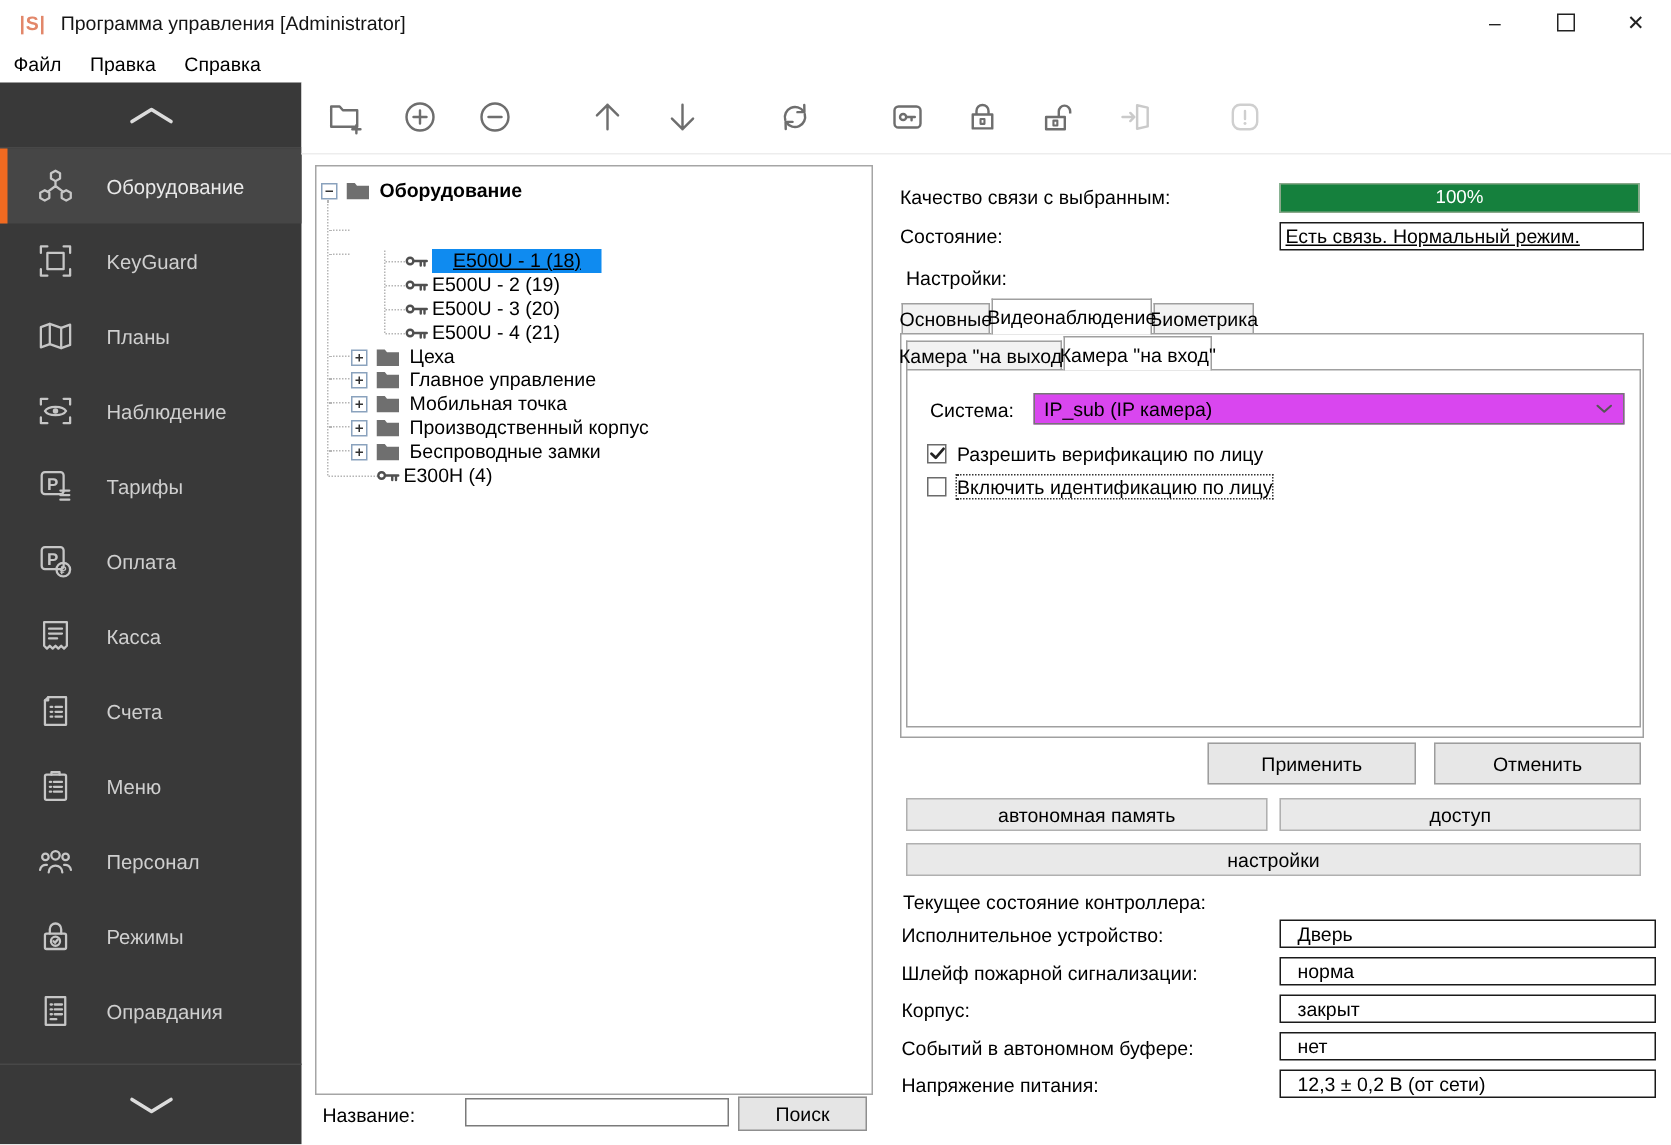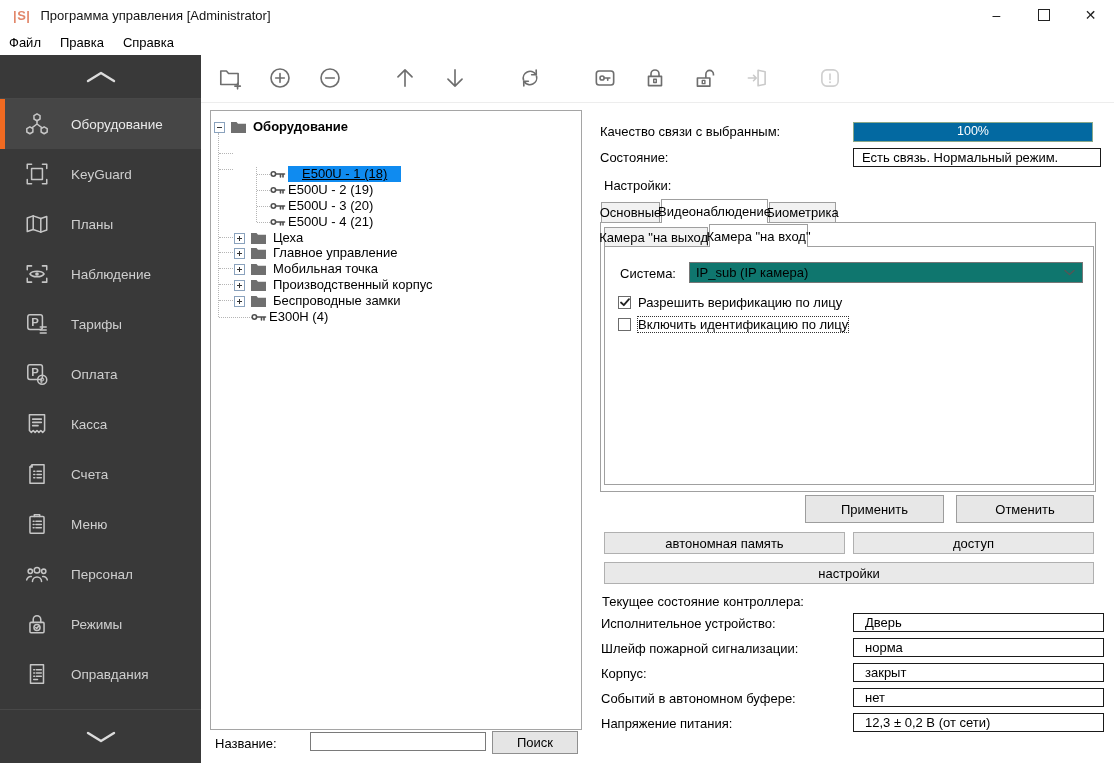"100%" .progress { background: #0369a1 -> #15803d }
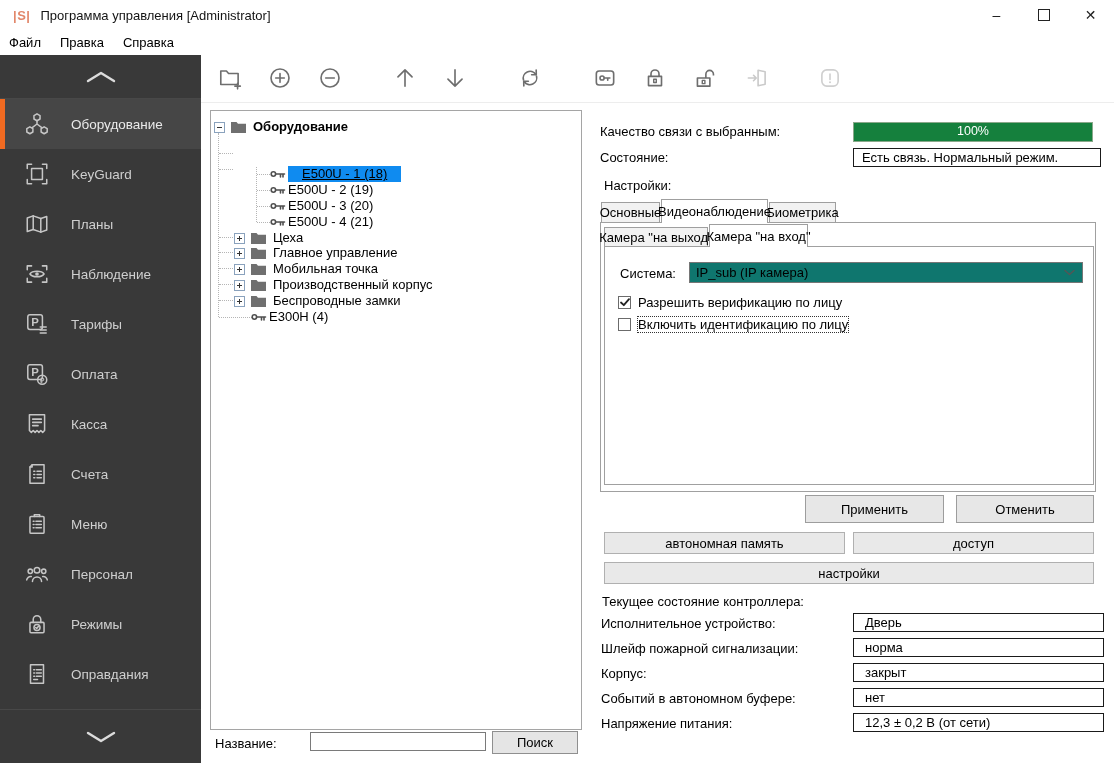"Есть связь. Нормальный режим." .statebox { padding-left: 8px -> 3px; text-decoration: none -> underline }
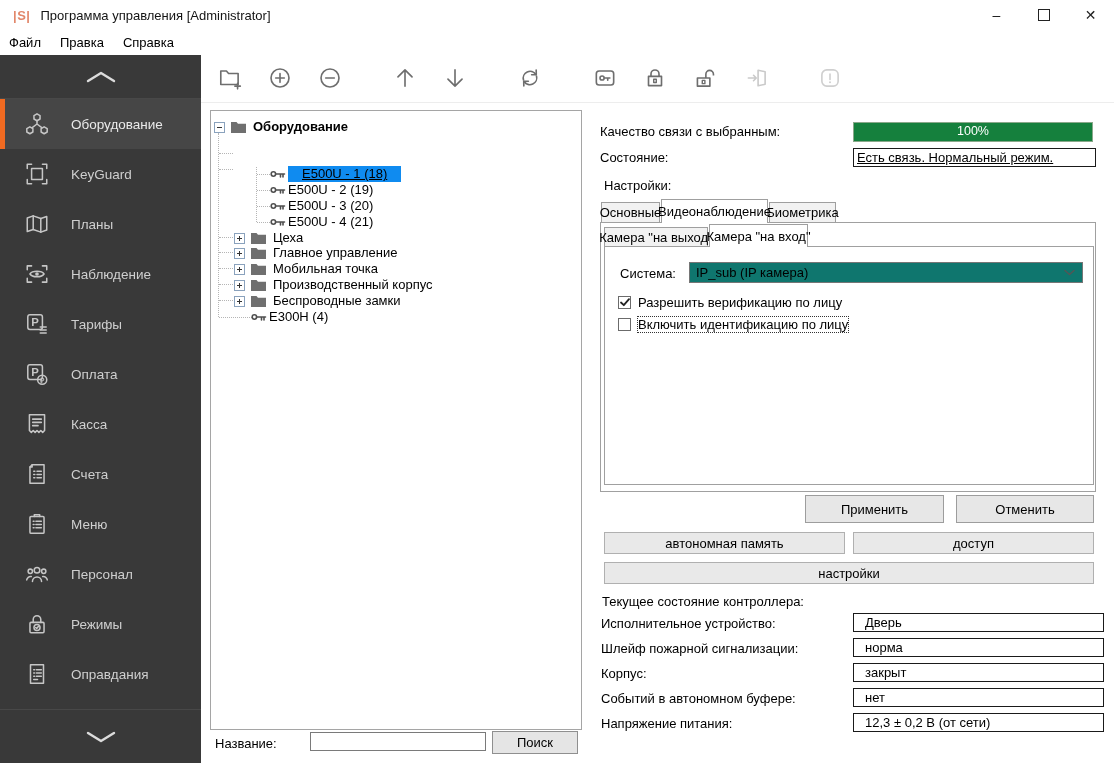"IP_sub (IP камера)" .combo { background: #0f766e -> #d946ef }
